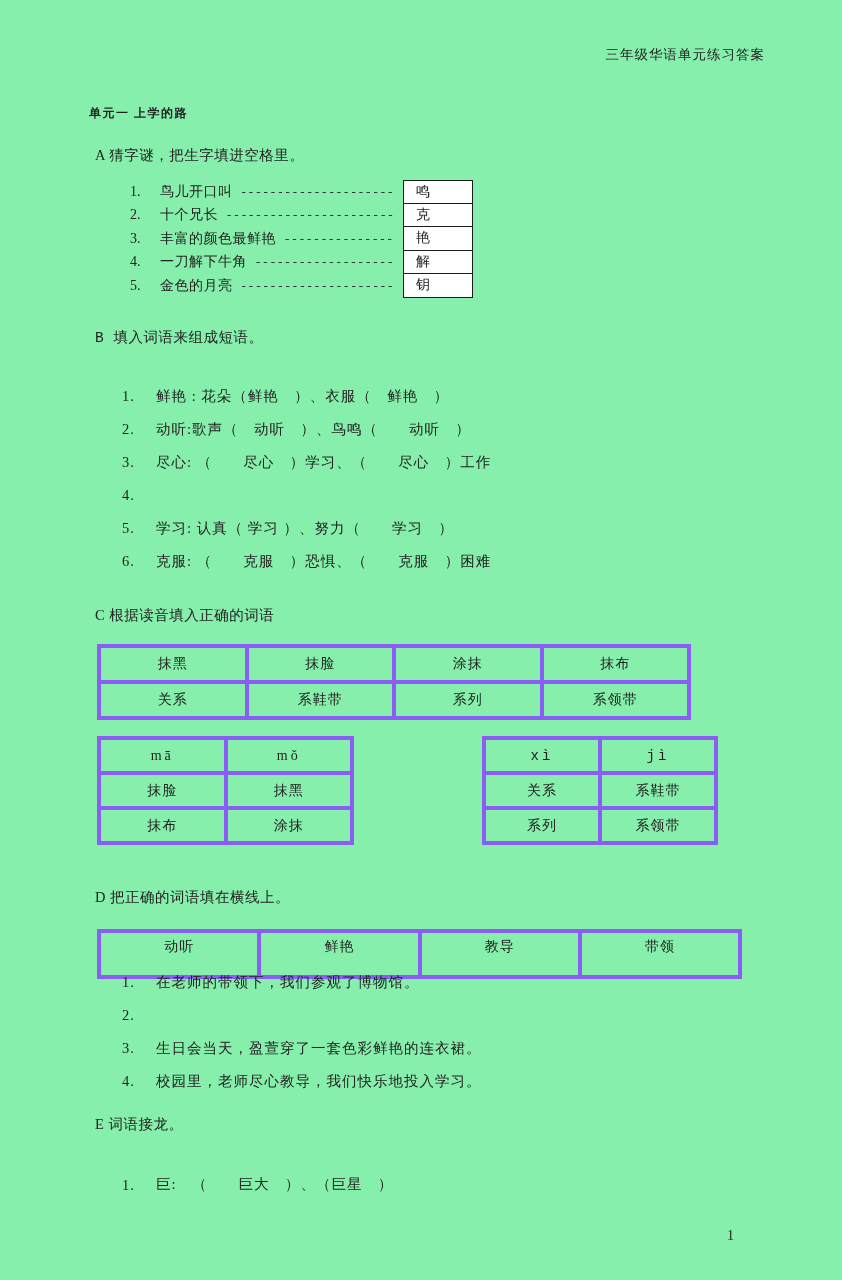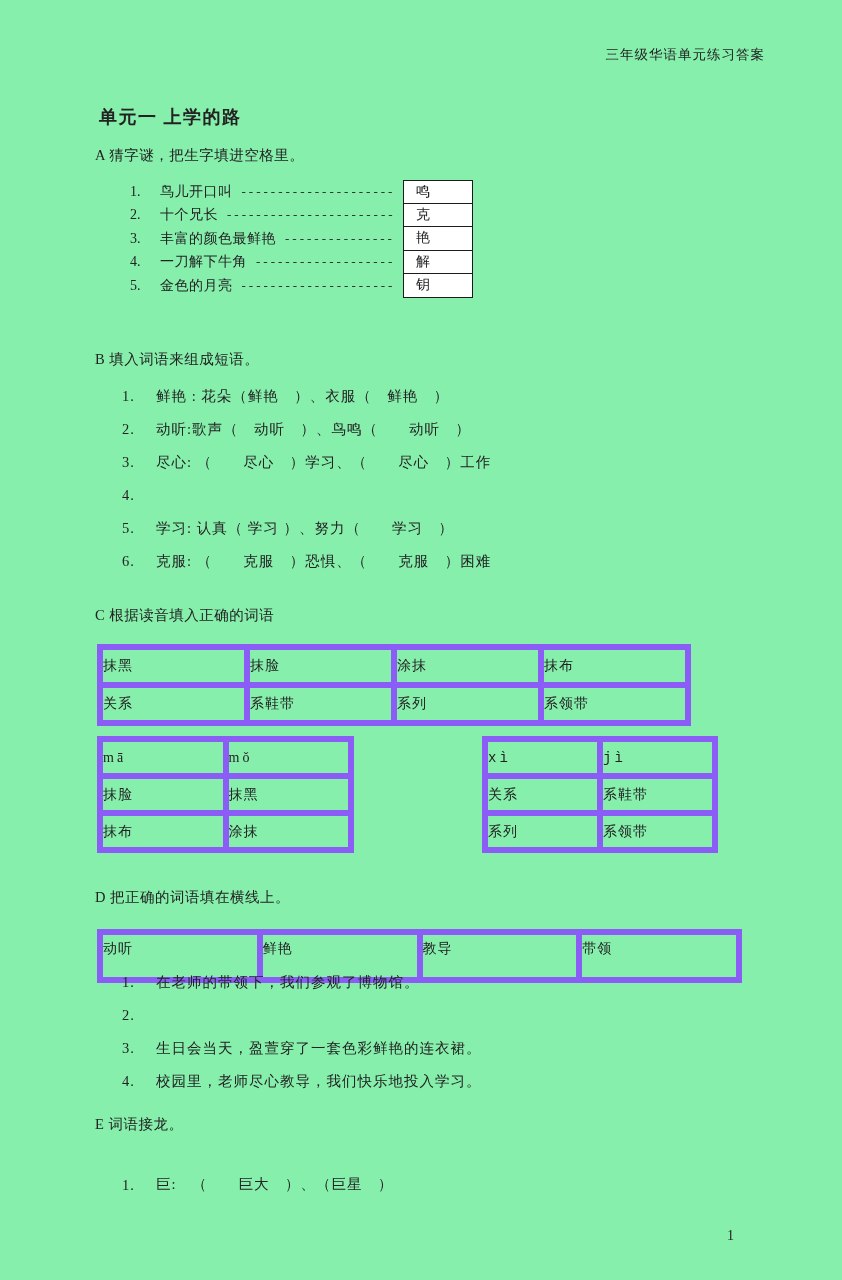"单元一 上学的路" .doc-title { font-size: 18px -> 12px; left: 99px -> 89px }
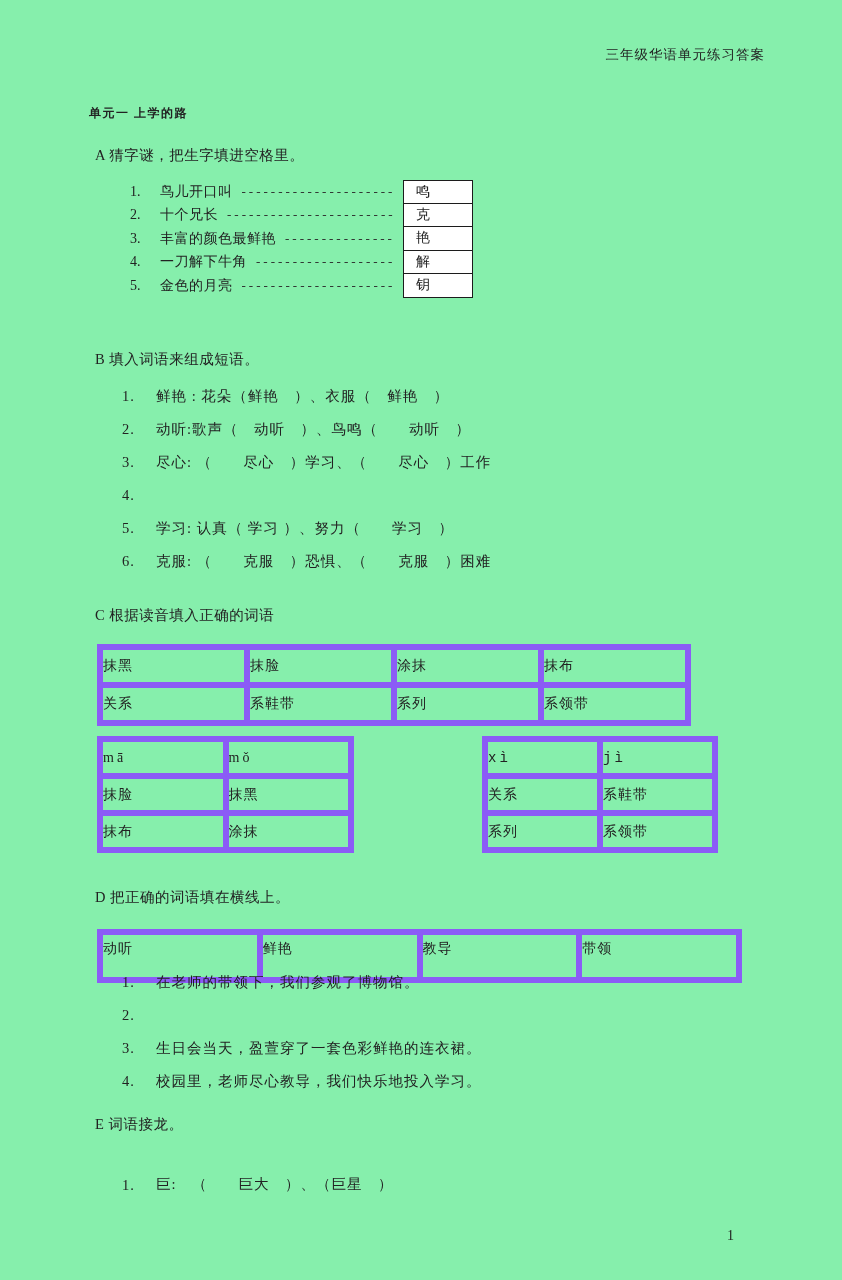"B 填入词语来组成短语。" .lbl-b { font-family: none -> Liberation Mono, monospace; top: 350px -> 328px }
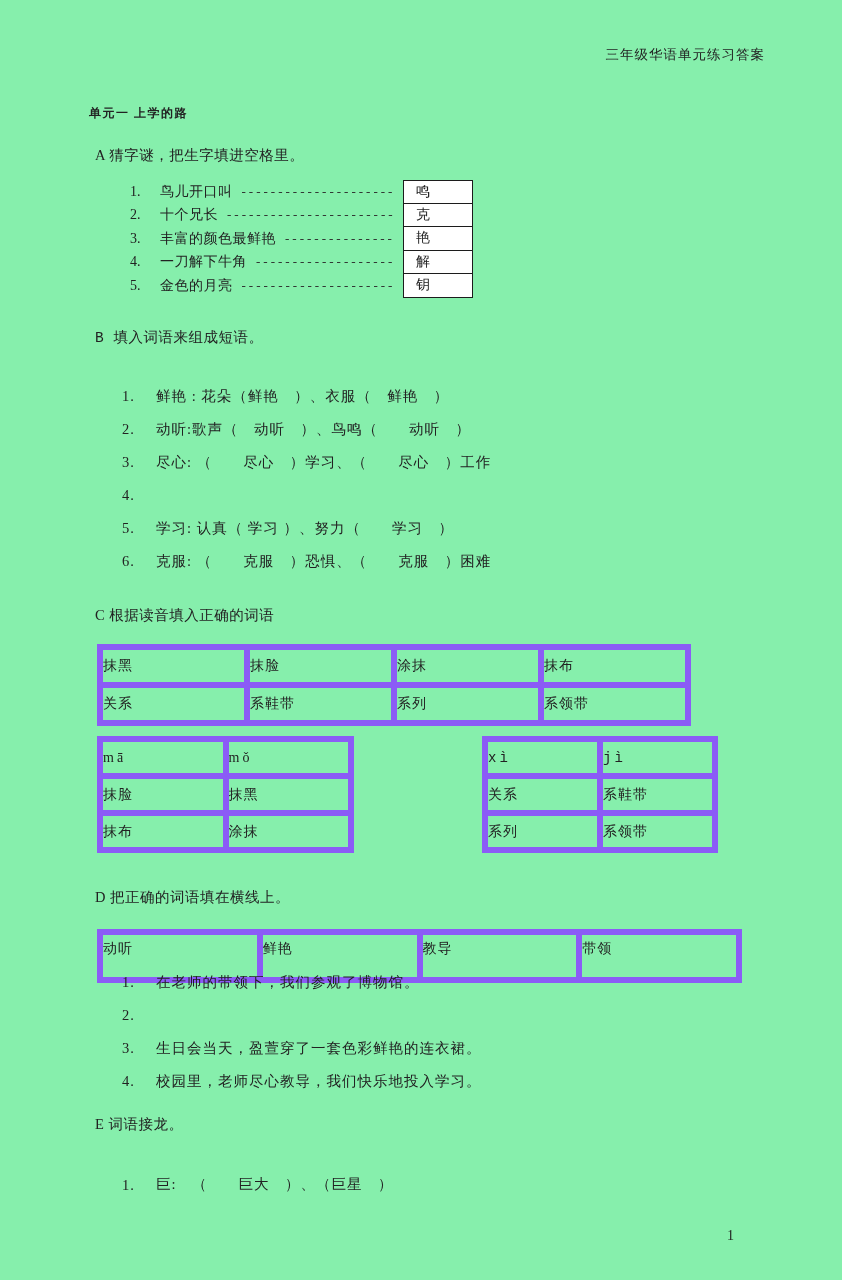"抹黑" td,th { border: 6px solid #8b5cf6 -> 4px solid #8b5cf6; text-align: left -> center }
